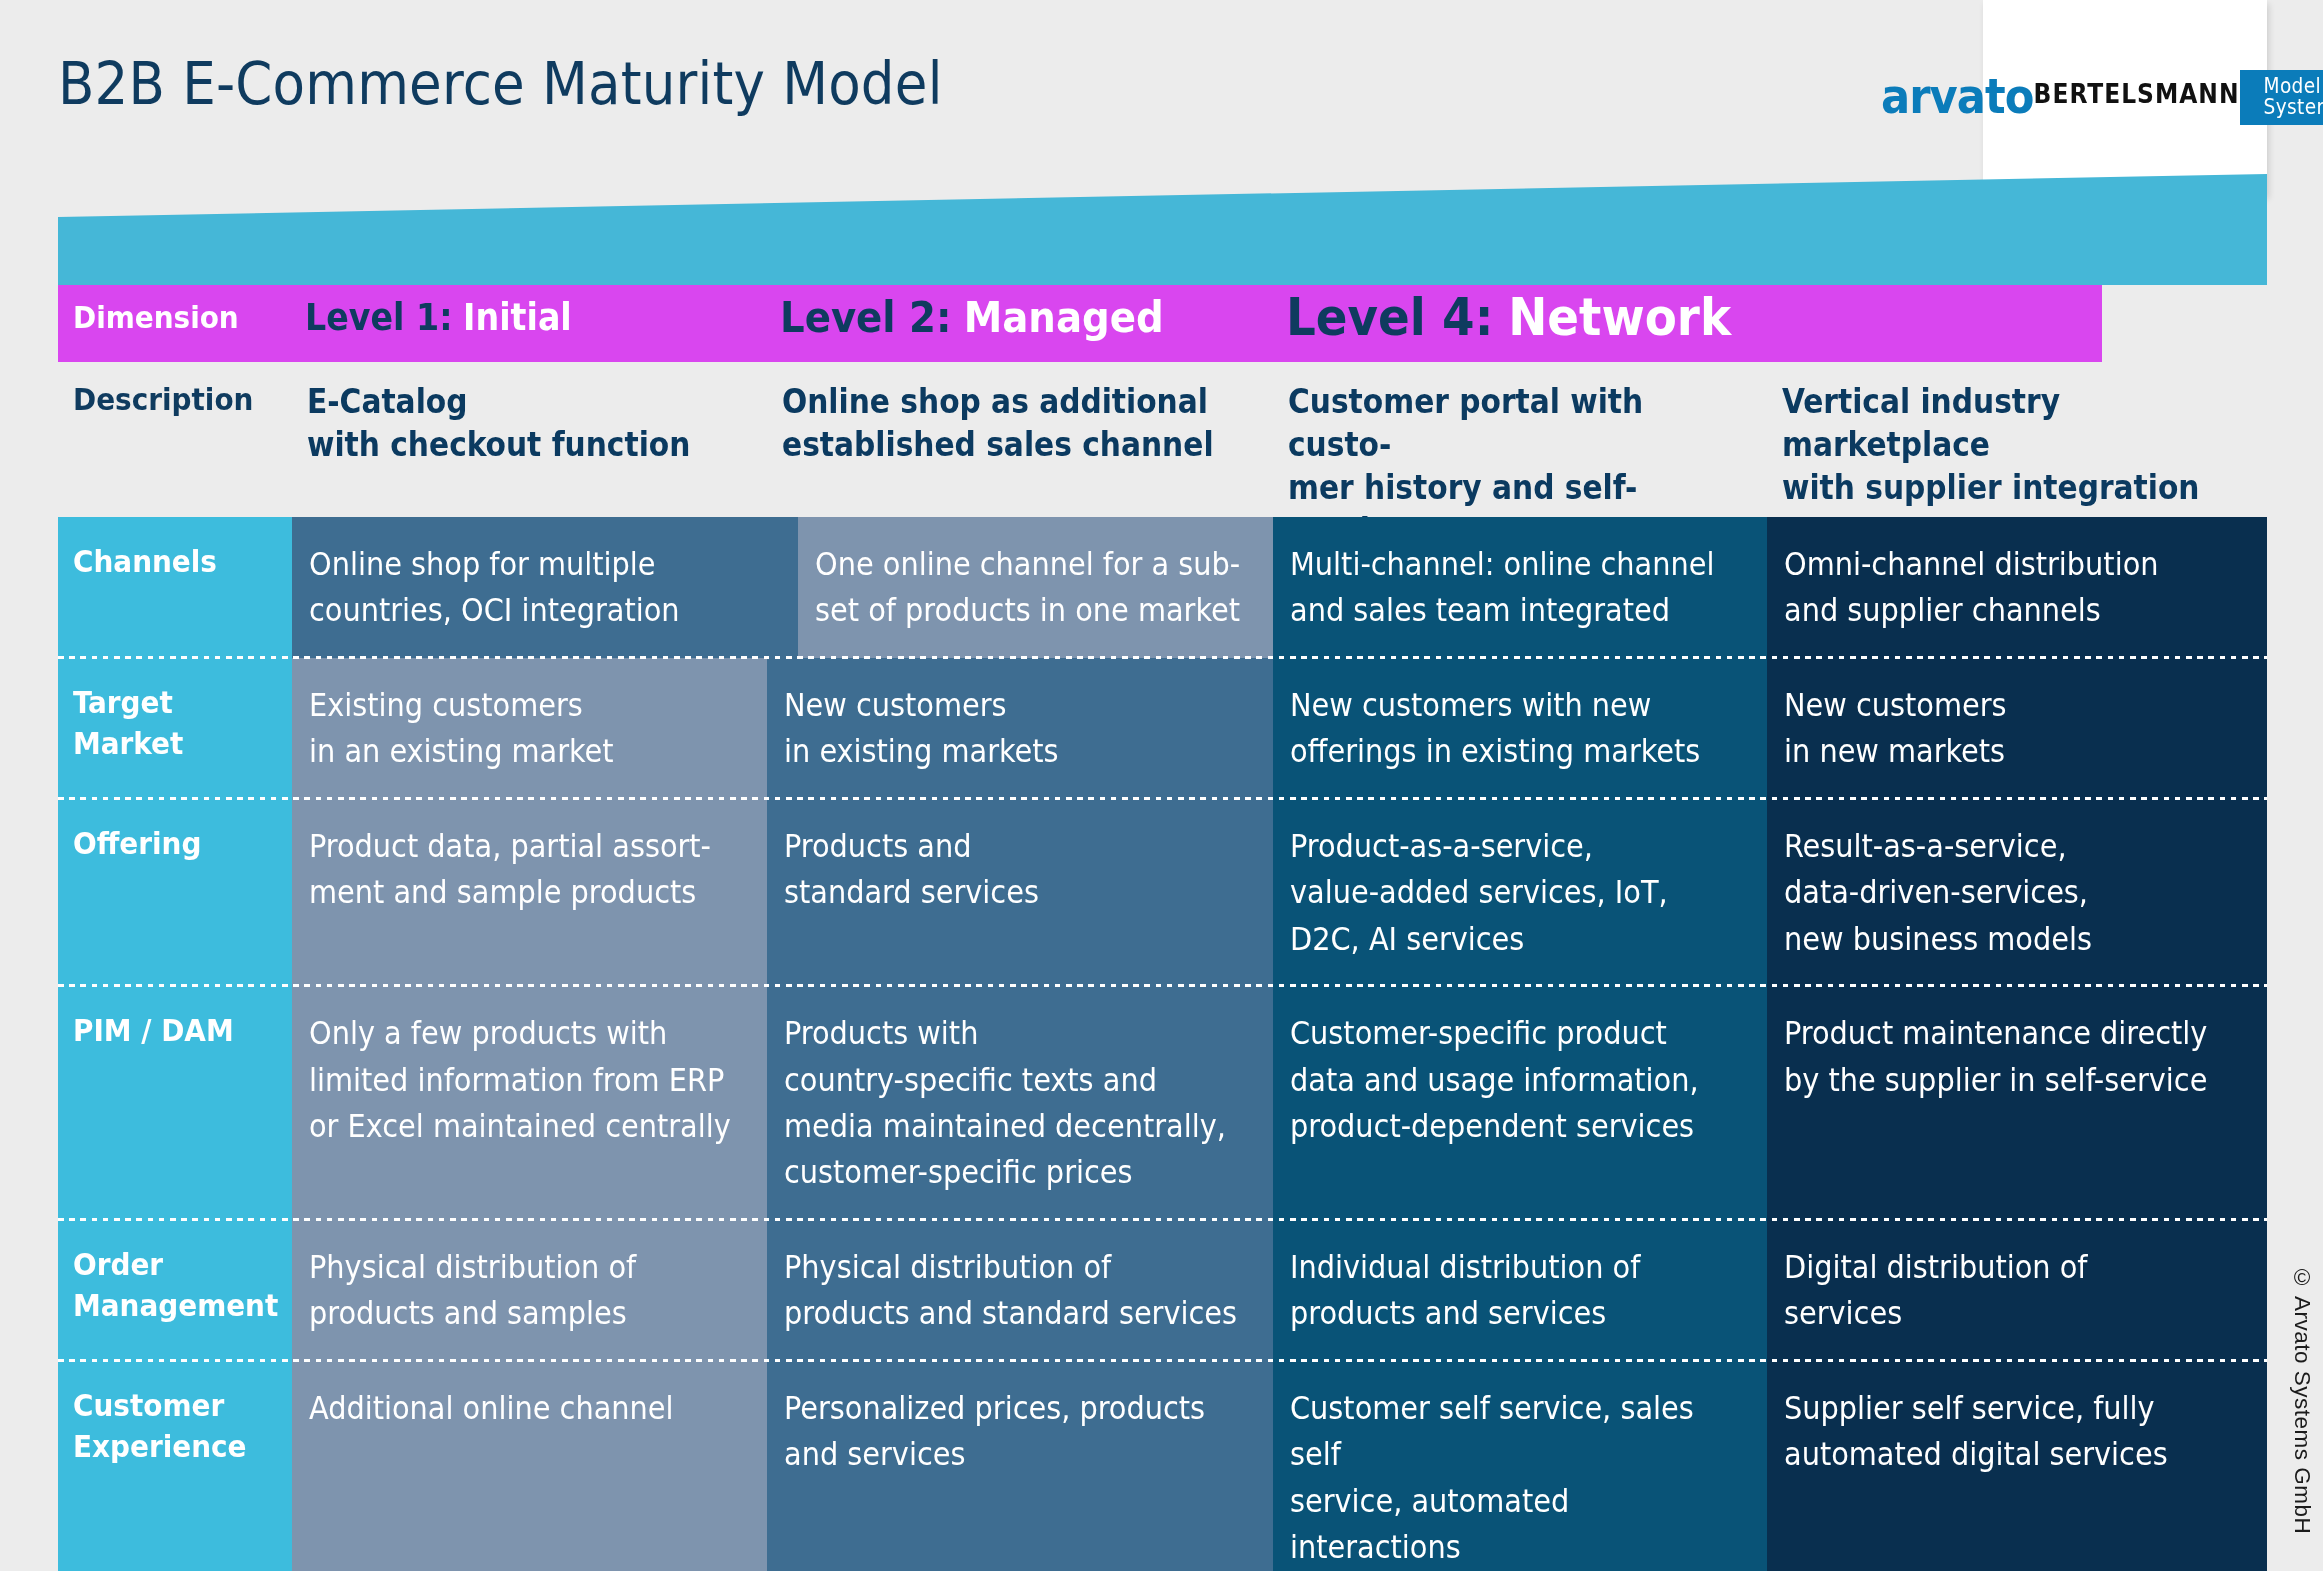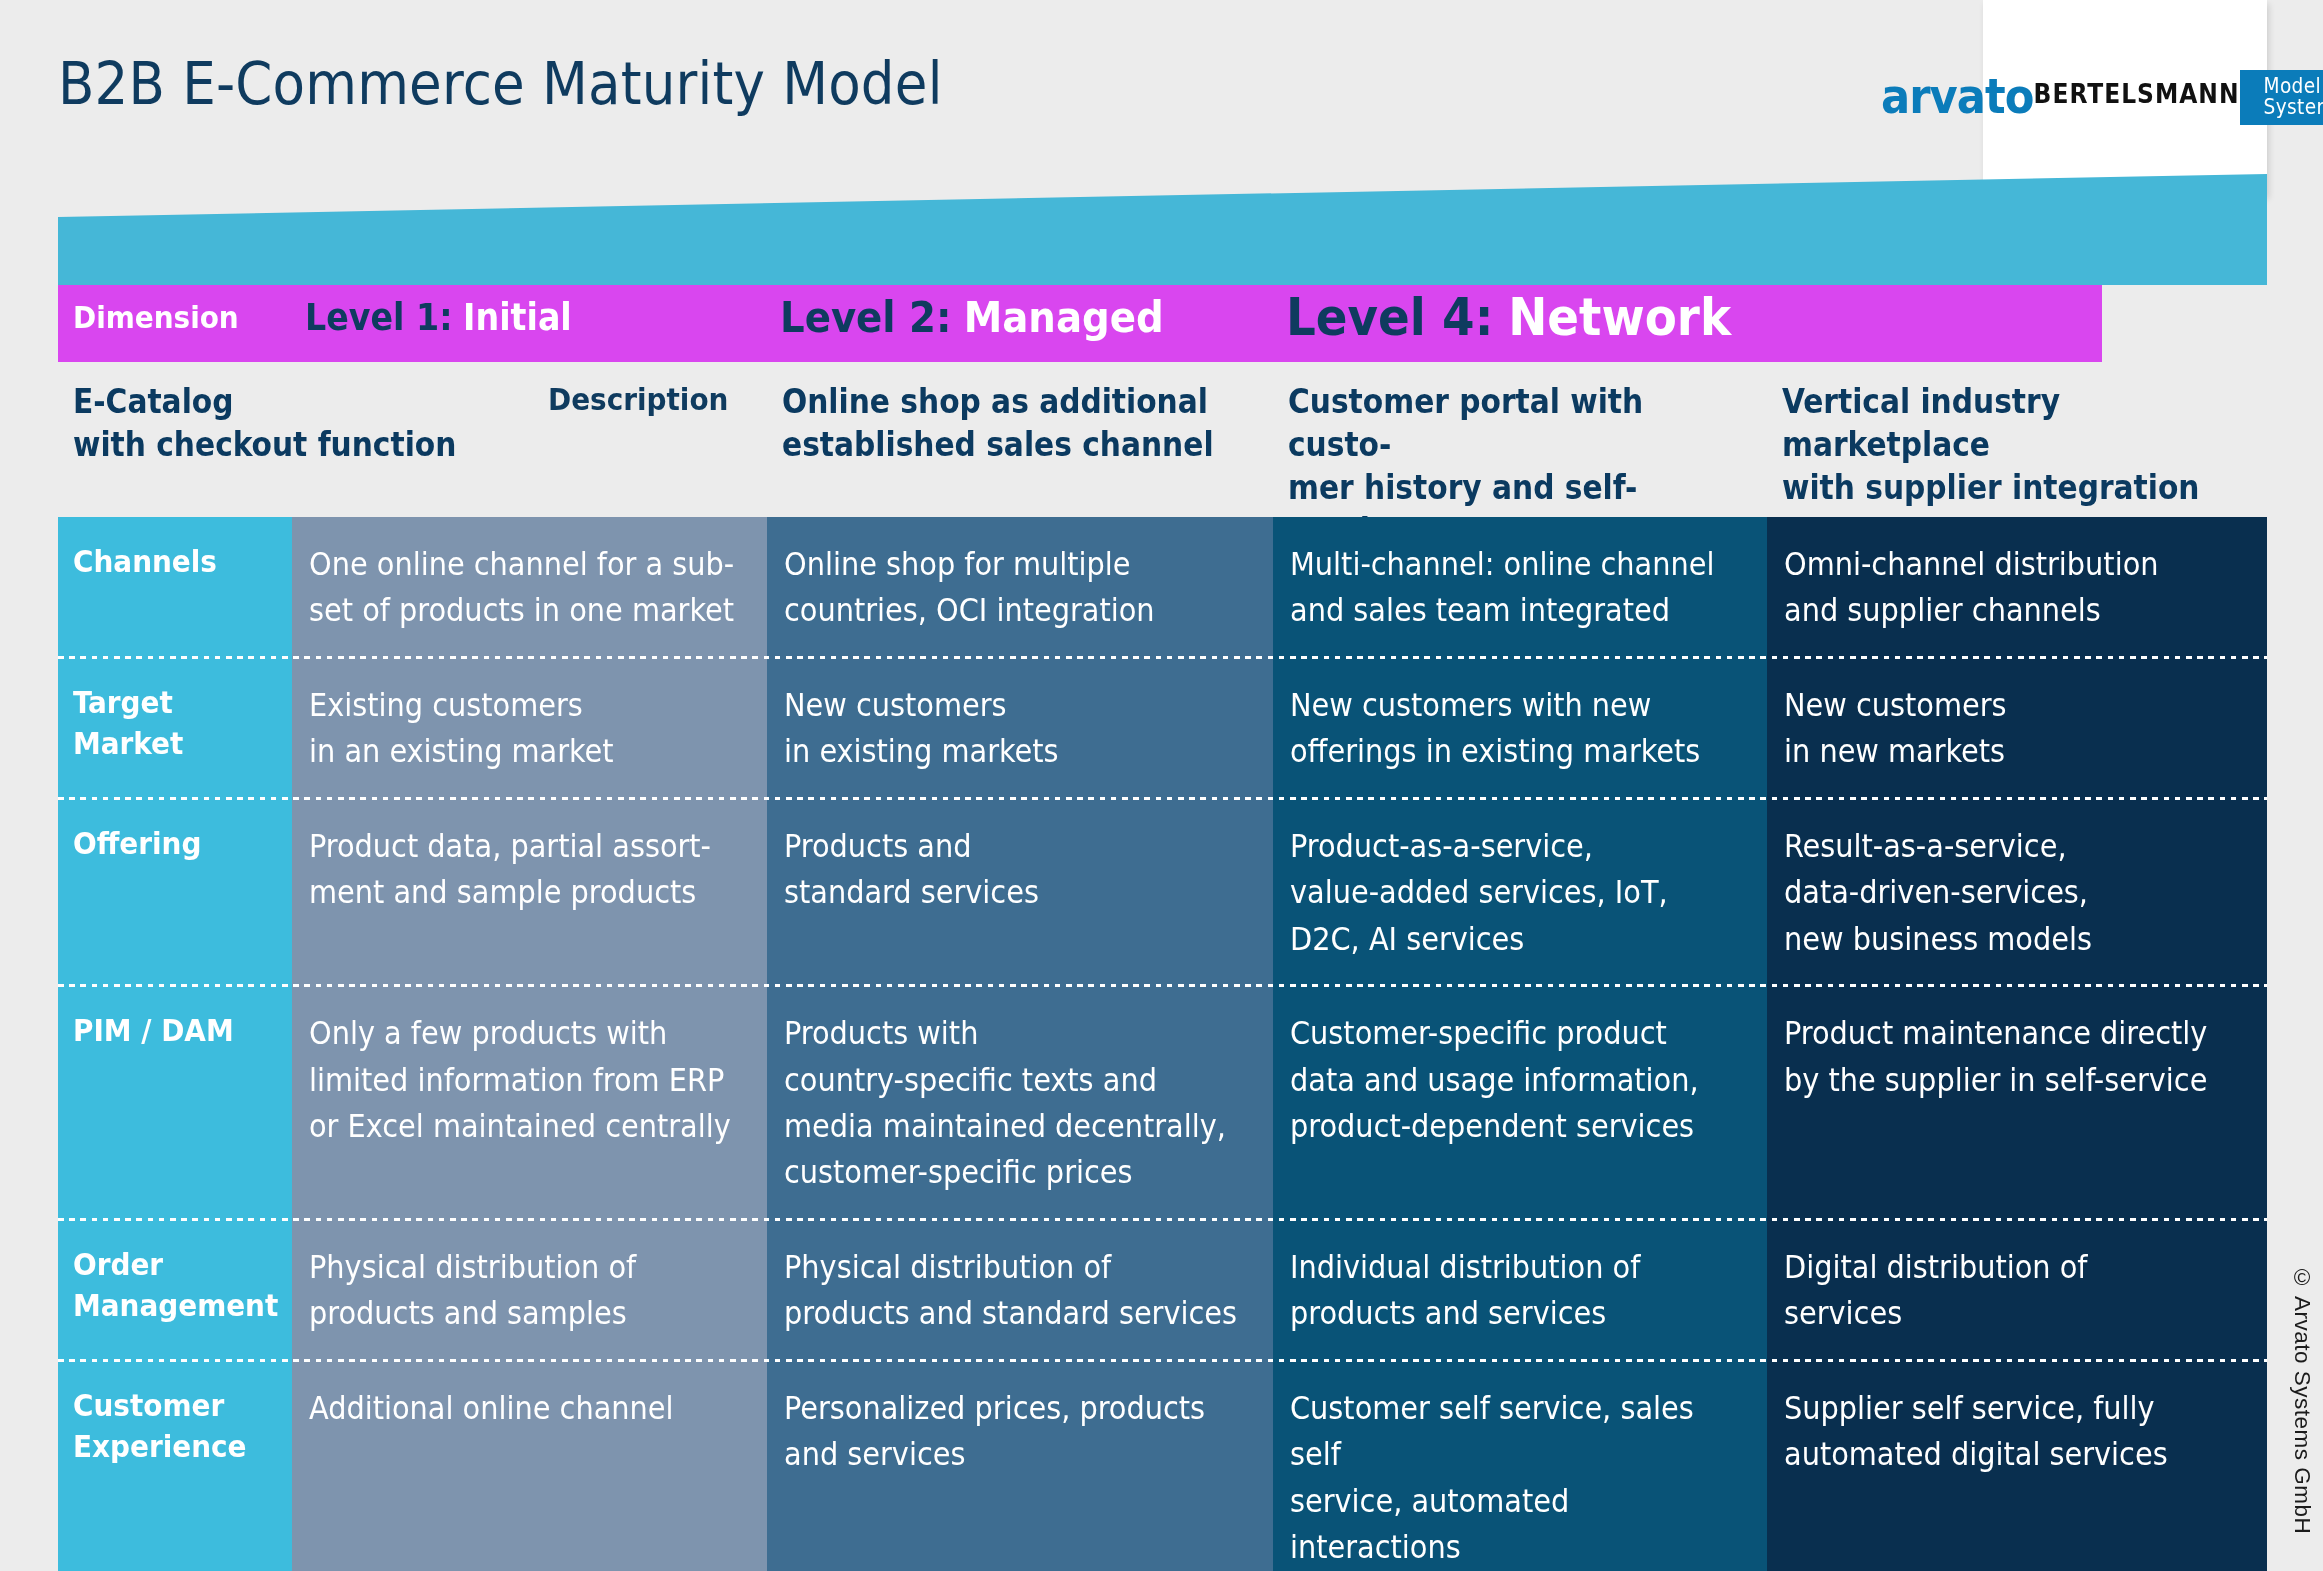"E-Catalog" div.cell { order: before "Description" -> after "Description" }
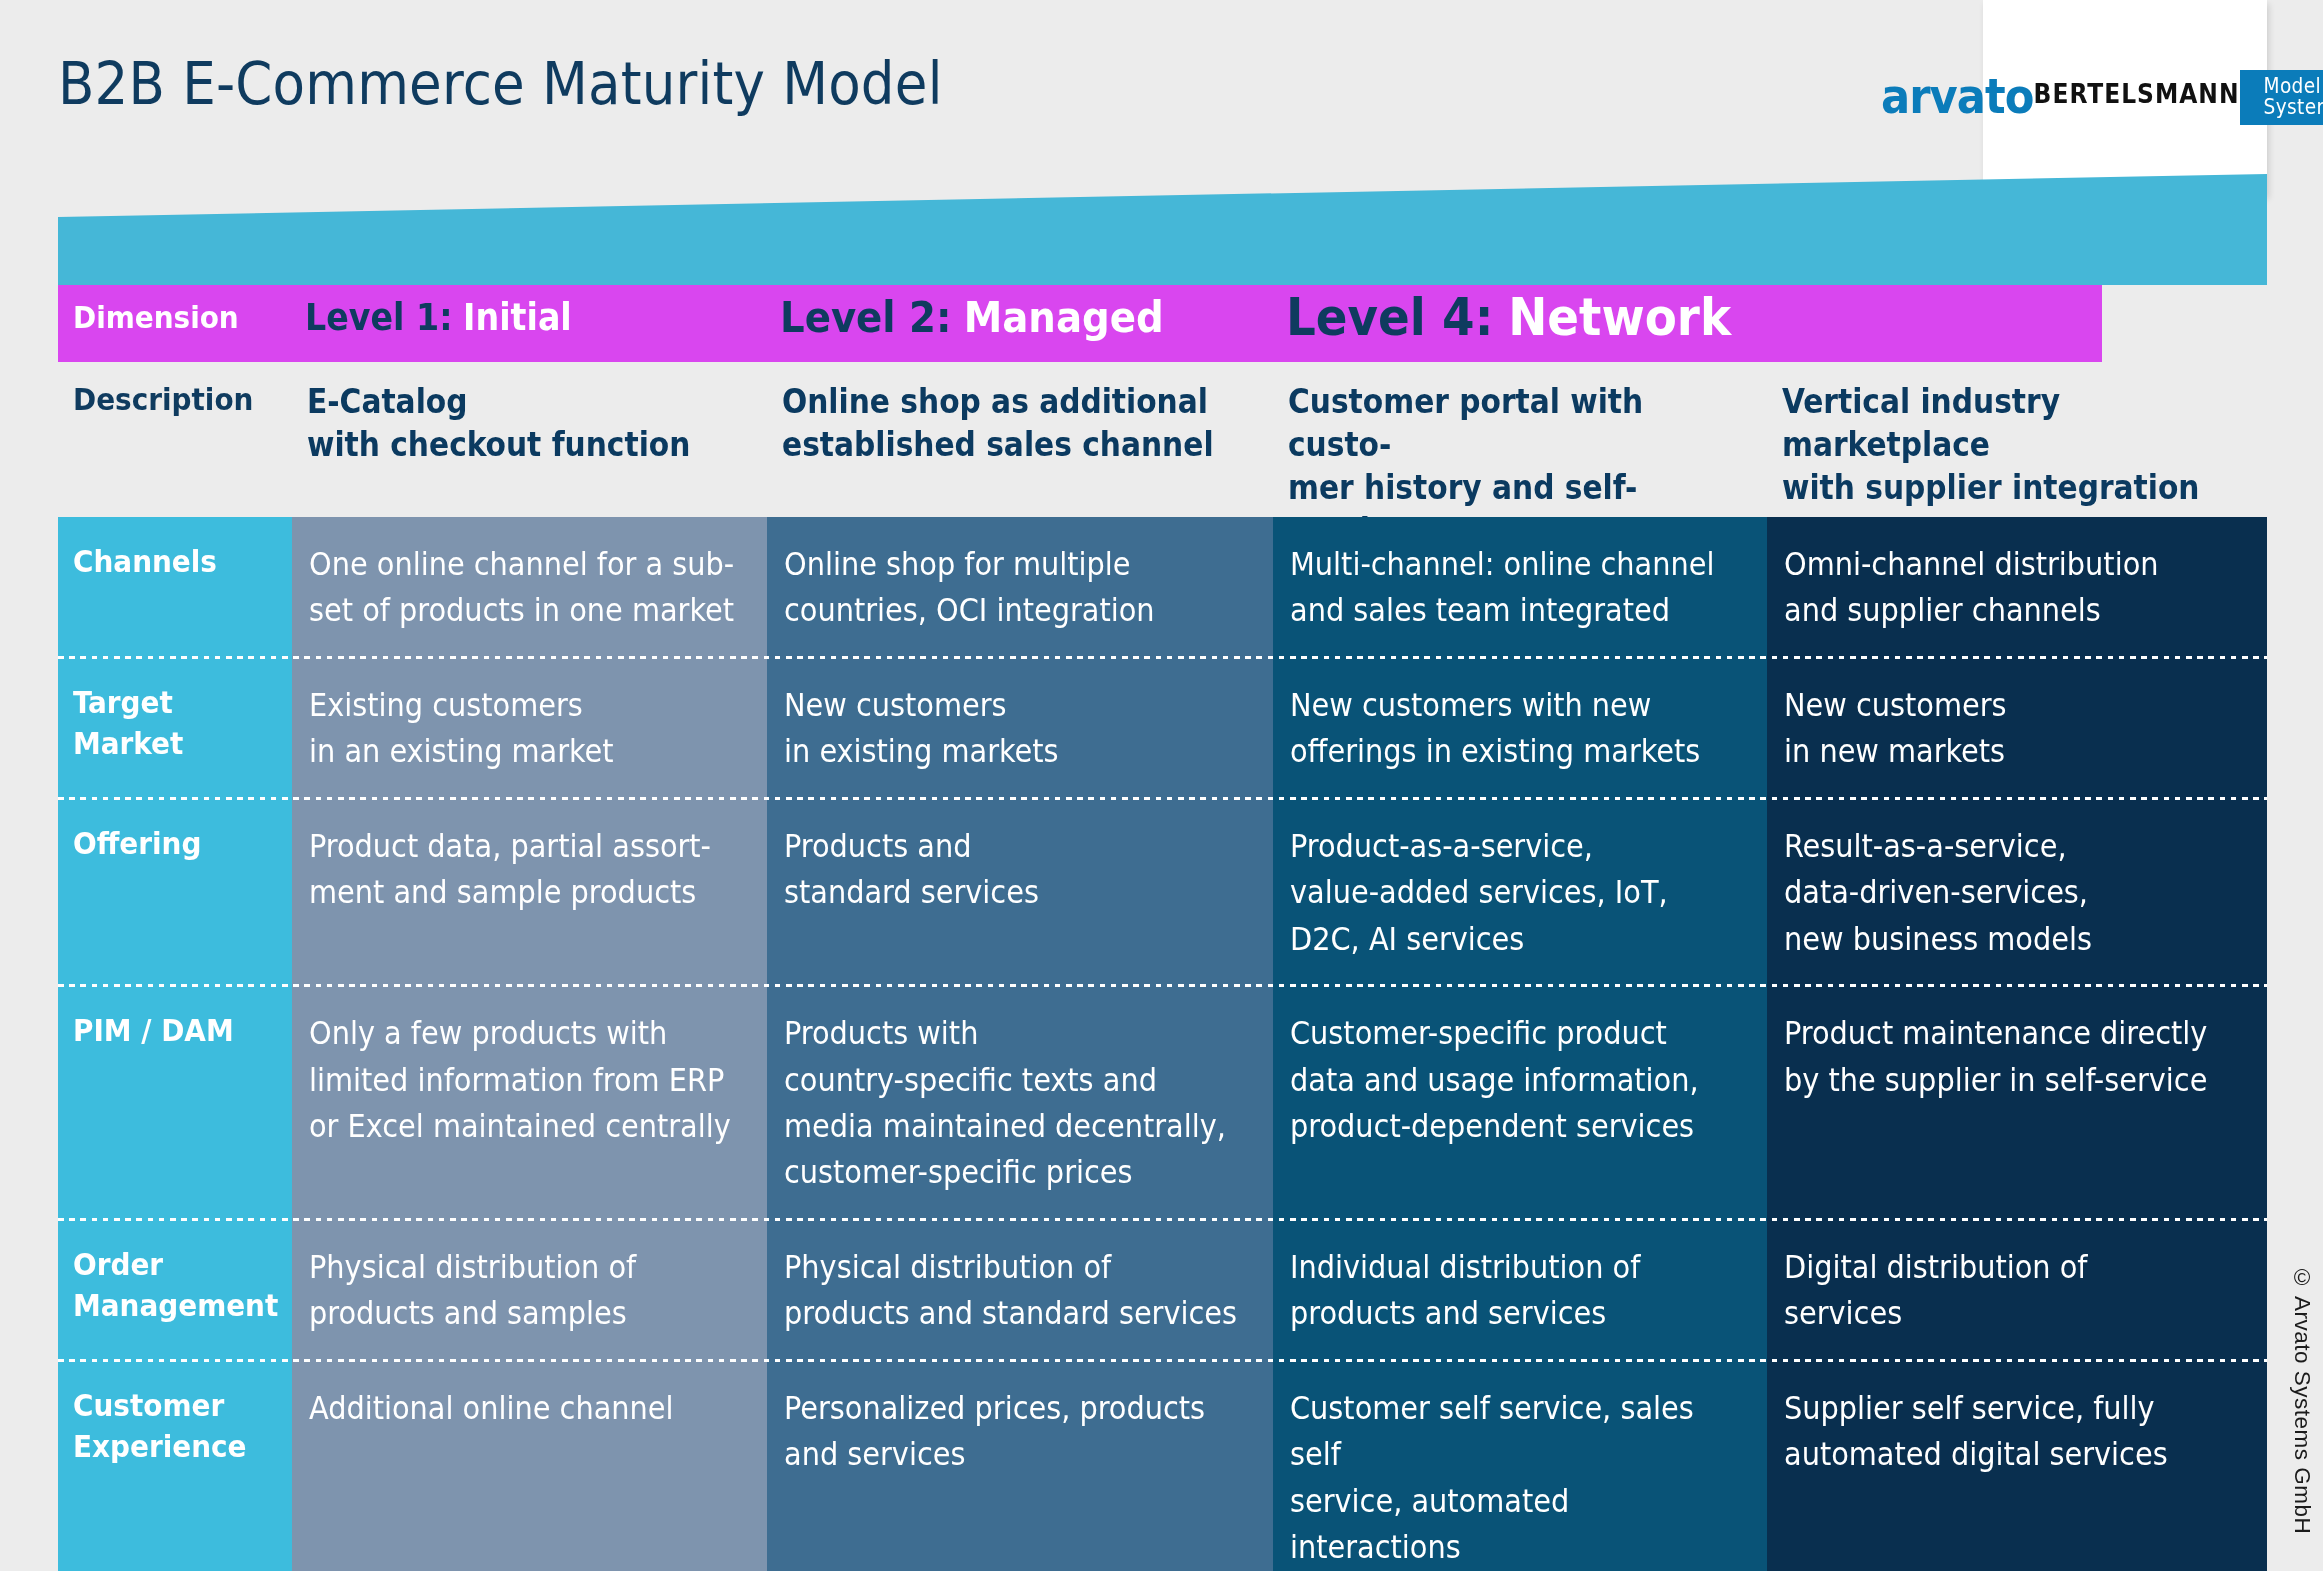"One online channel for a" div.bcell { order: before "Online shop for multiple" -> after "Online shop for multiple" }
